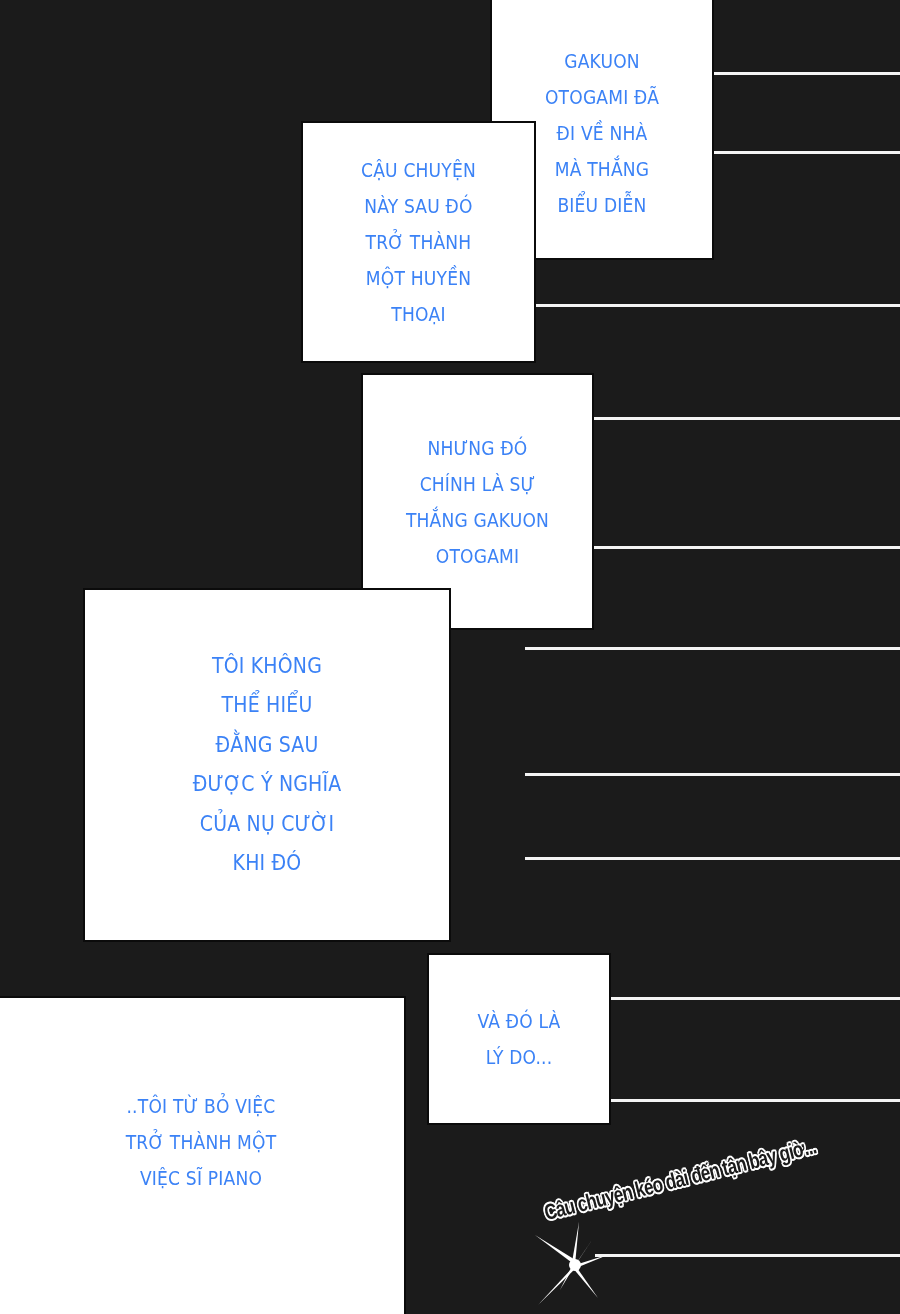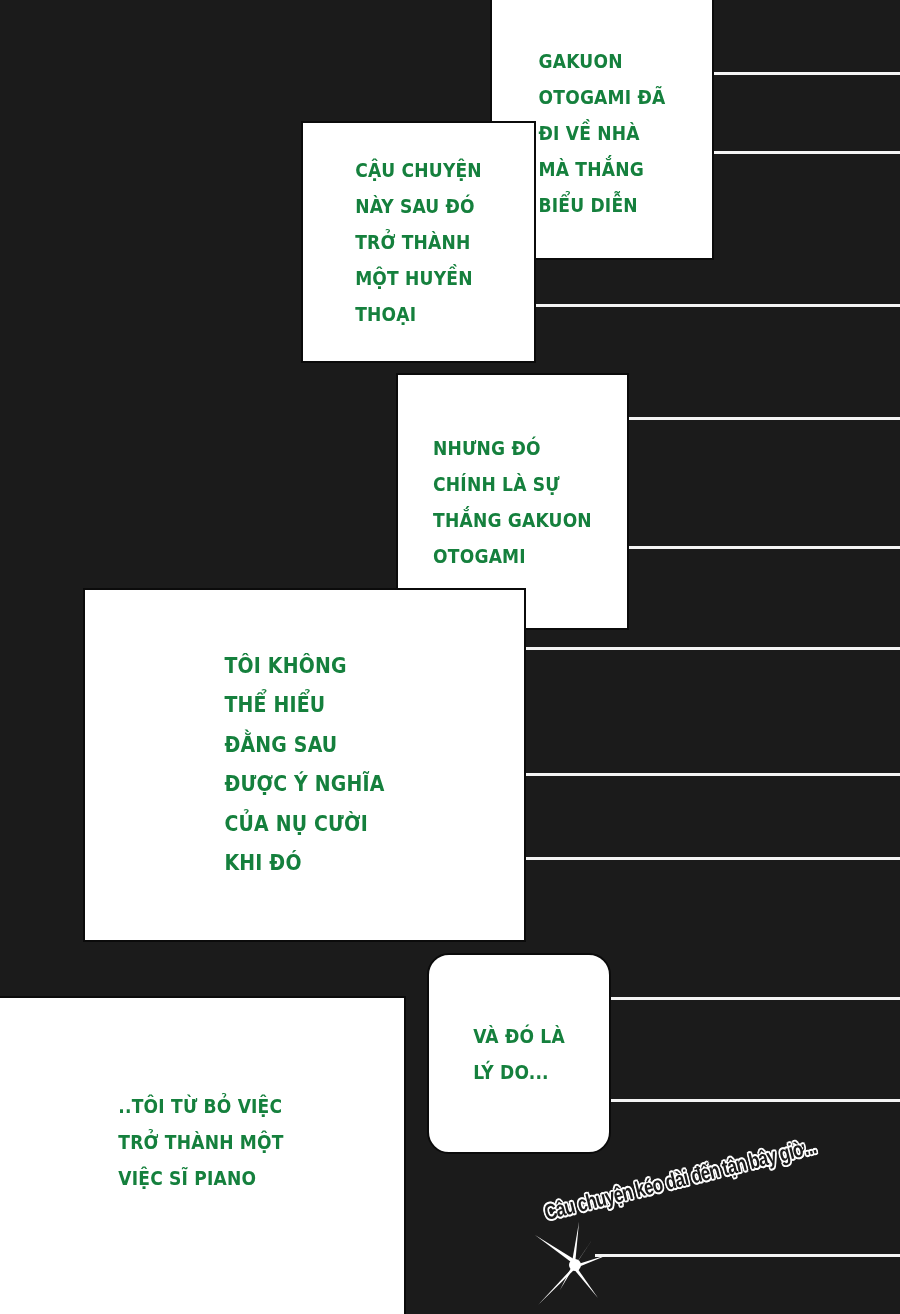"GAKUON" .caption { color: #15803d -> #3b82f6; font-weight: bold -> normal; text-align: left -> center }
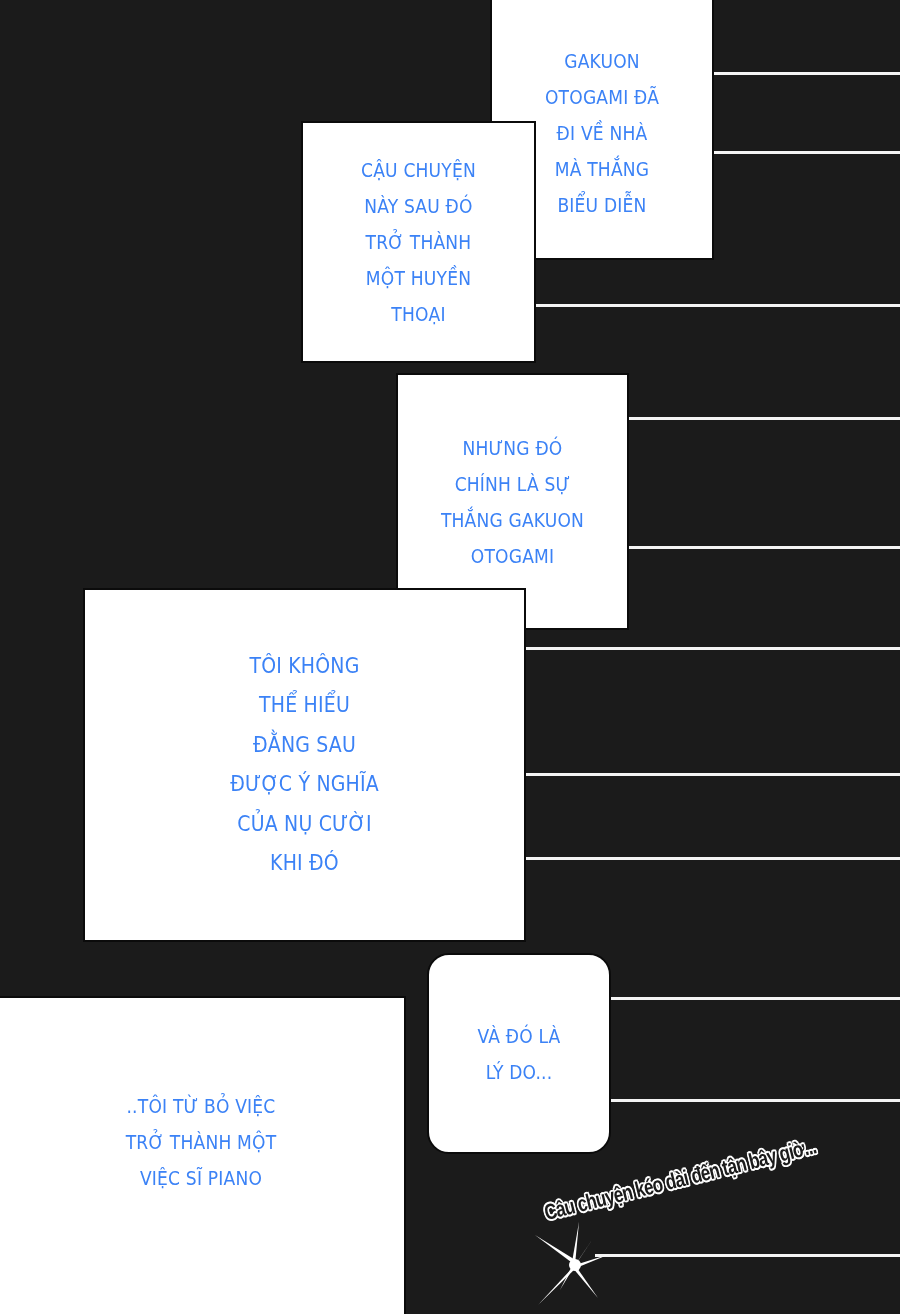"NHƯNG ĐÓ" div.panel { margin-left: 35px -> none }
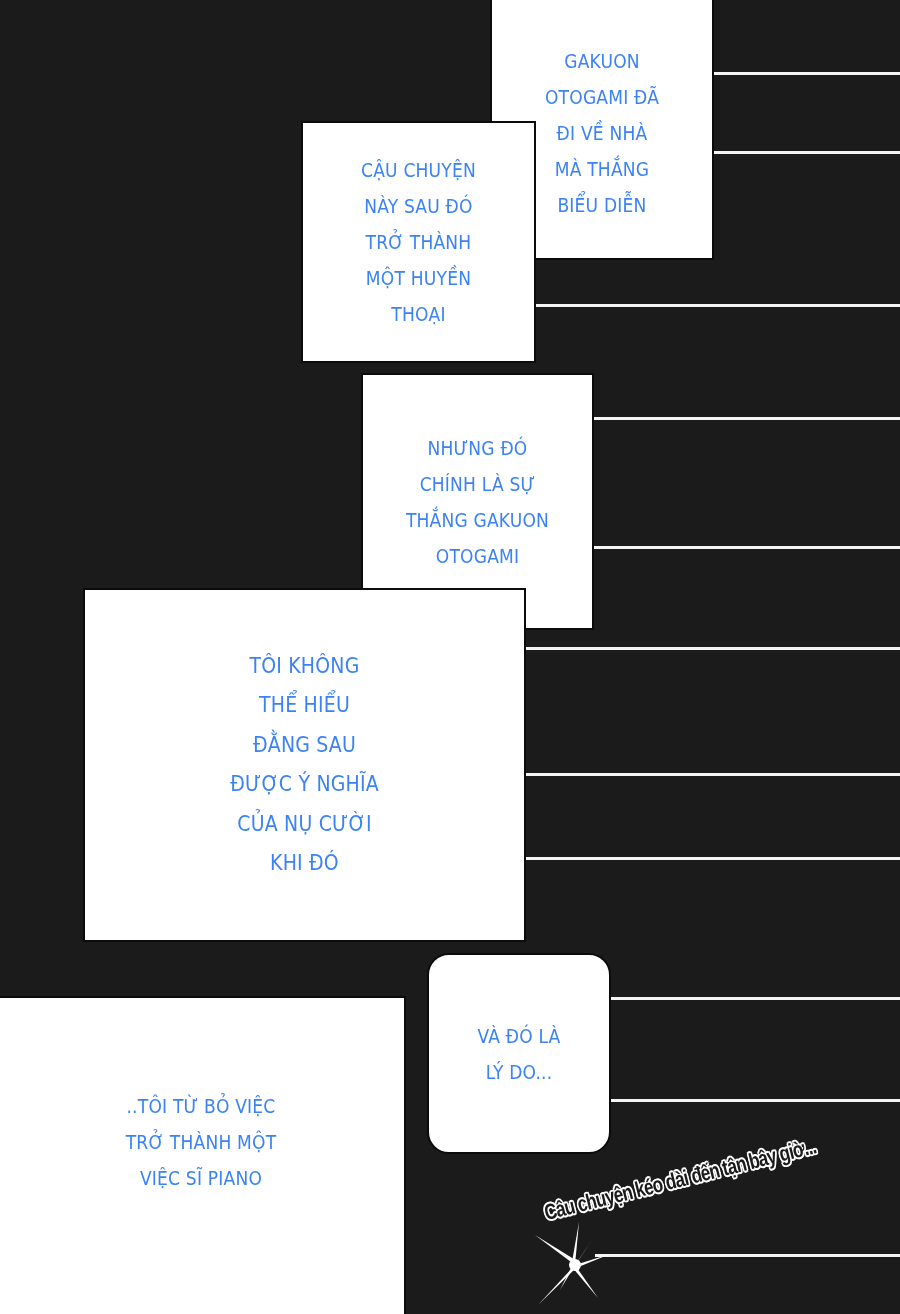"TÔI KHÔNG" div.panel { width: 443px -> 368px }
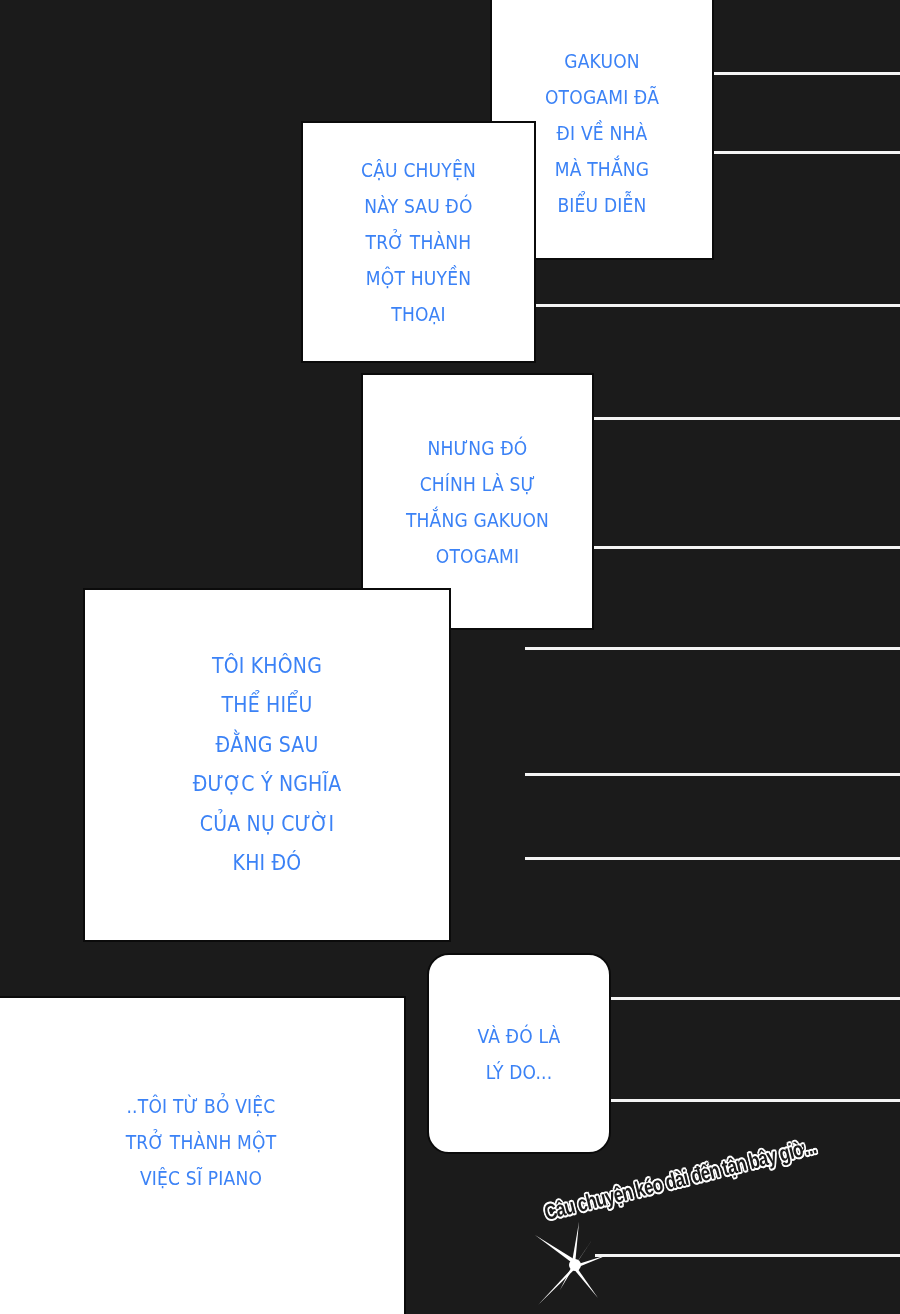"VÀ ĐÓ LÀ" div.panel { border-radius: 22px -> none; height: 201px -> 172px }
